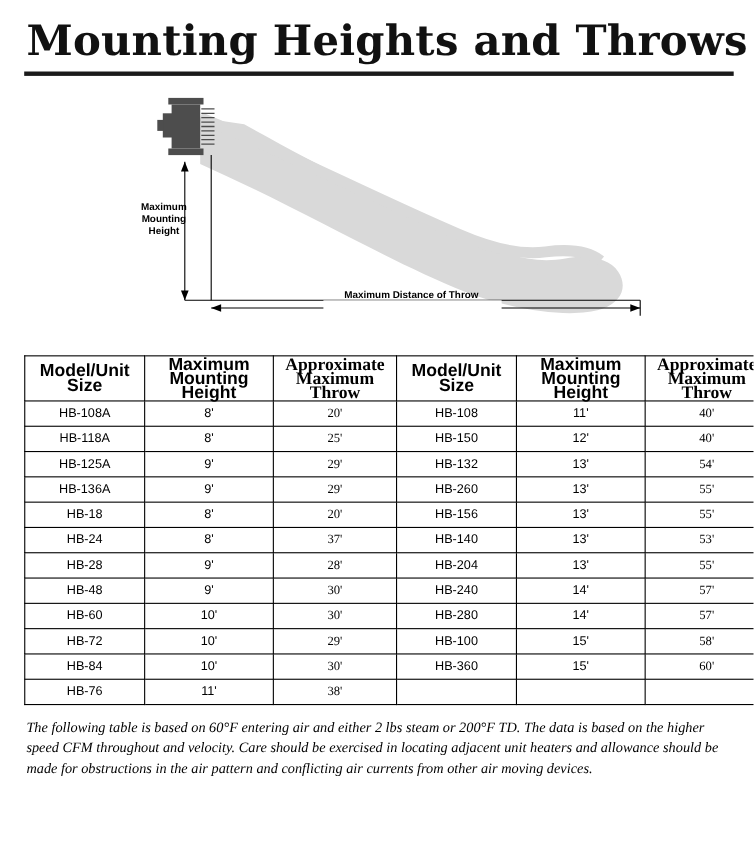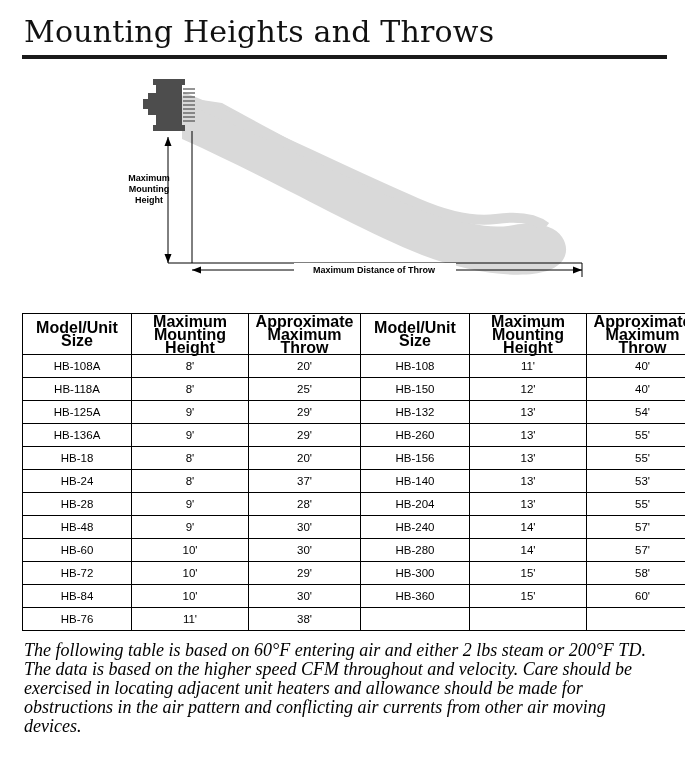"Mounting Heights and Throws" .page-title { font-size: 30px -> 38px; font-weight: normal -> bold }
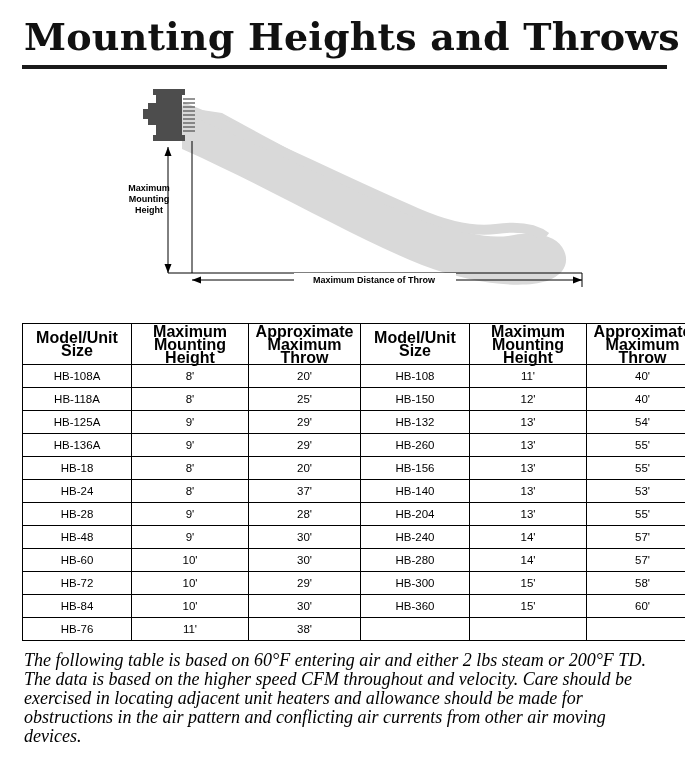"Maximum Distance of Throw" #lbl-throw { top: 198px -> 186px }
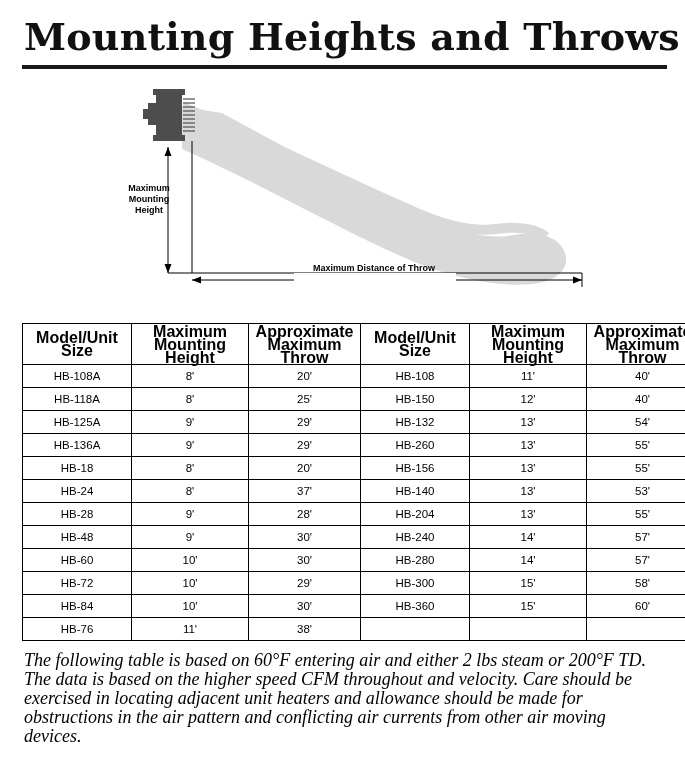"Approximate" .col-throw { font-family: none -> Liberation Serif, serif }
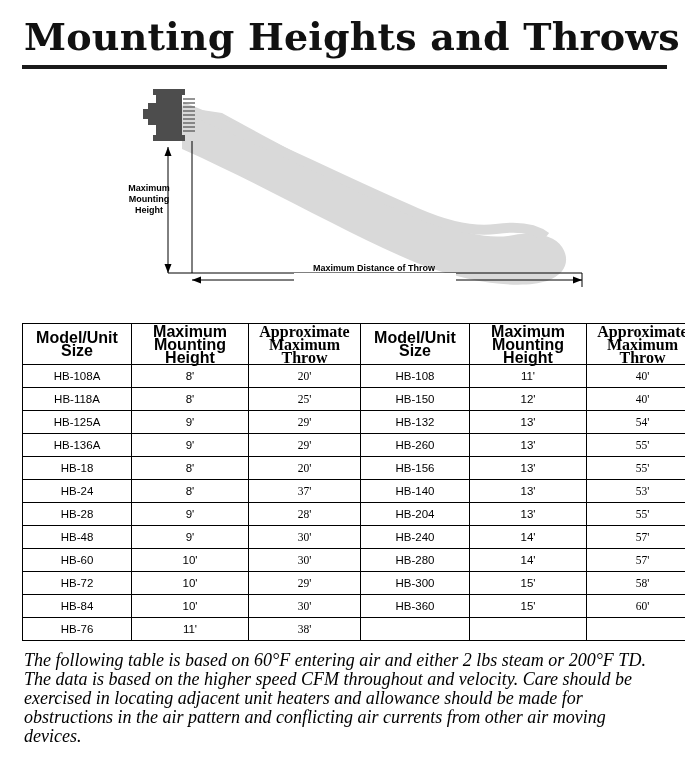"HB-300" td.col-model { text: HB-300 -> HB-100 }
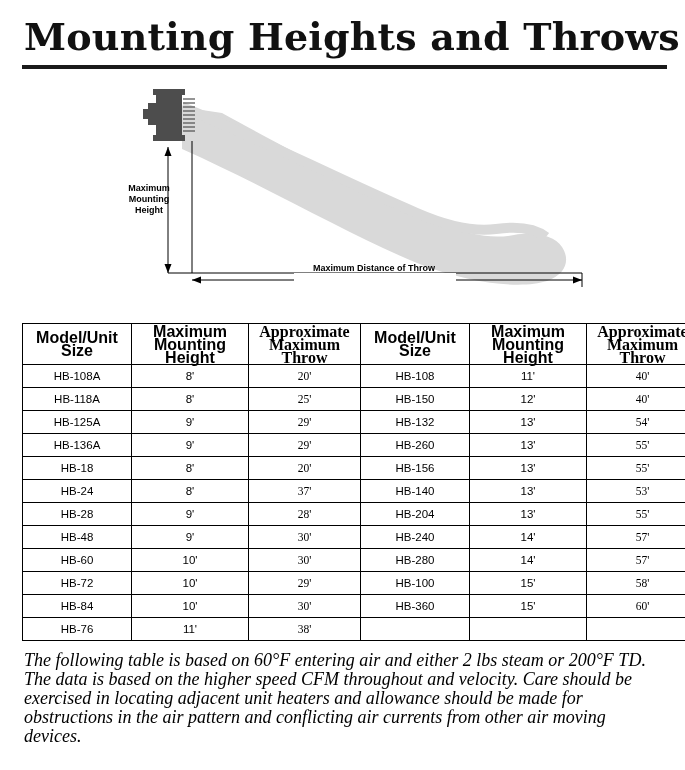"The following table is based" .footnote { font-size: 18px -> 13px }
